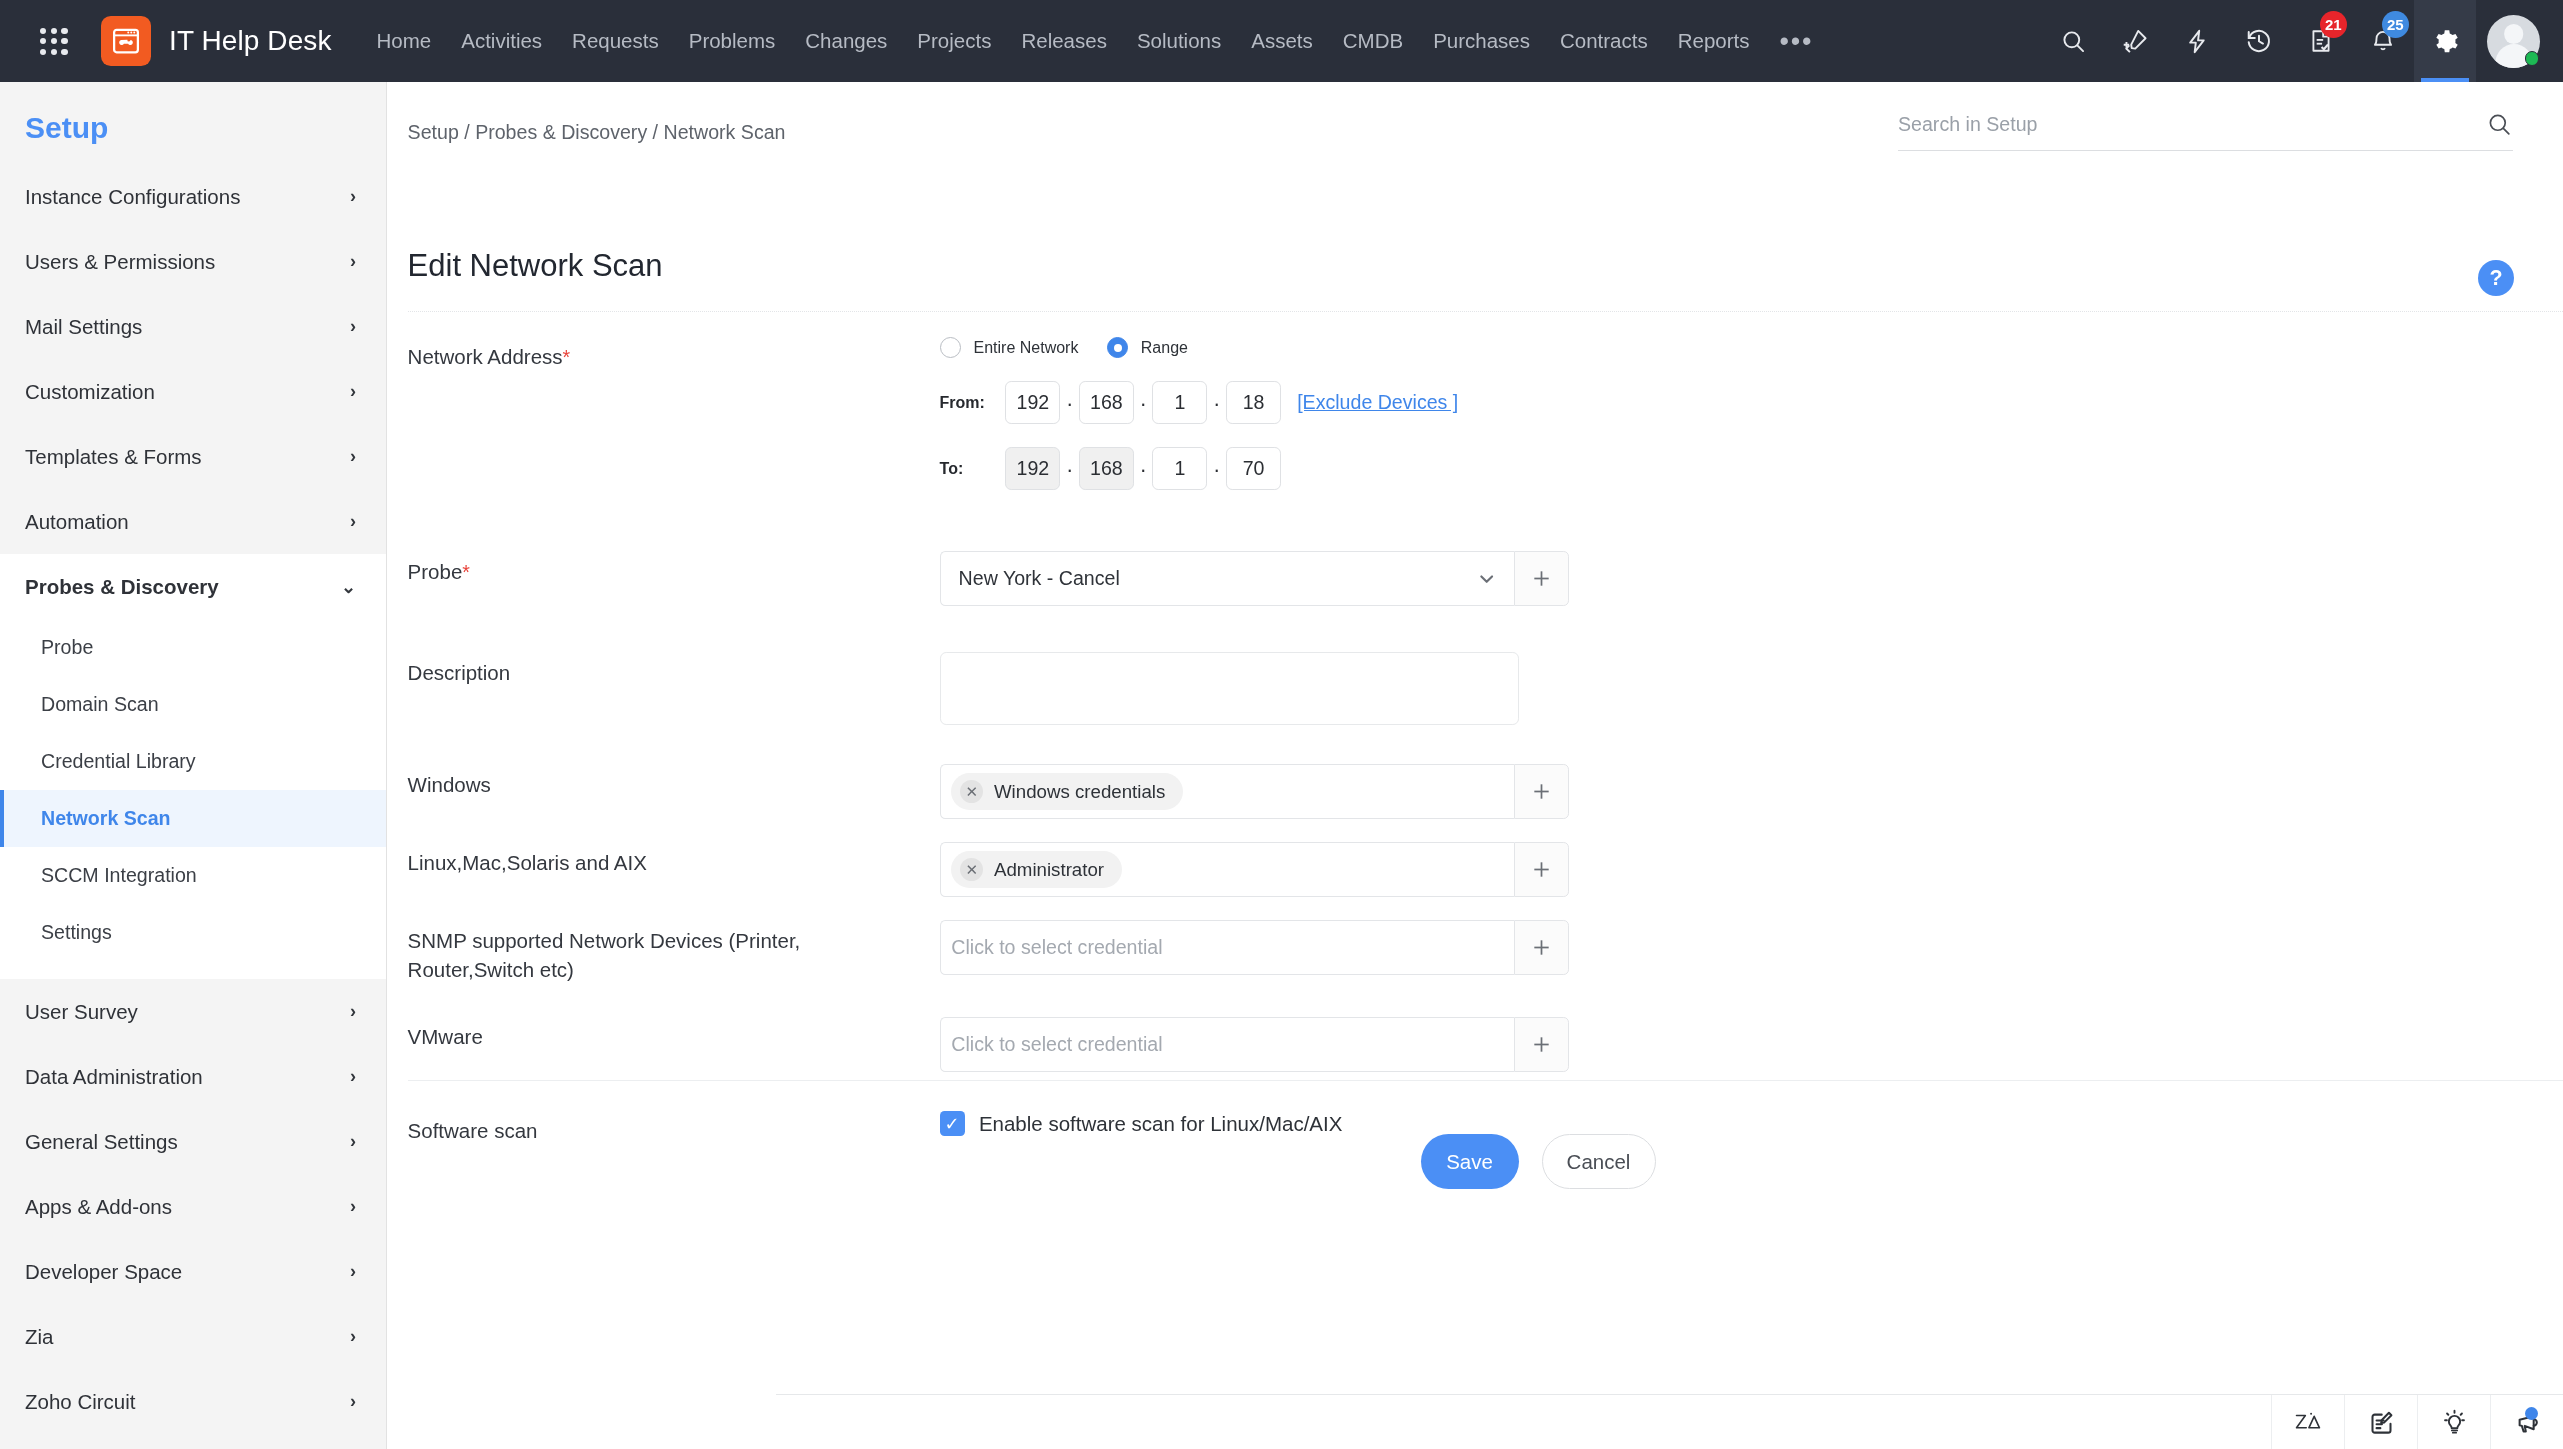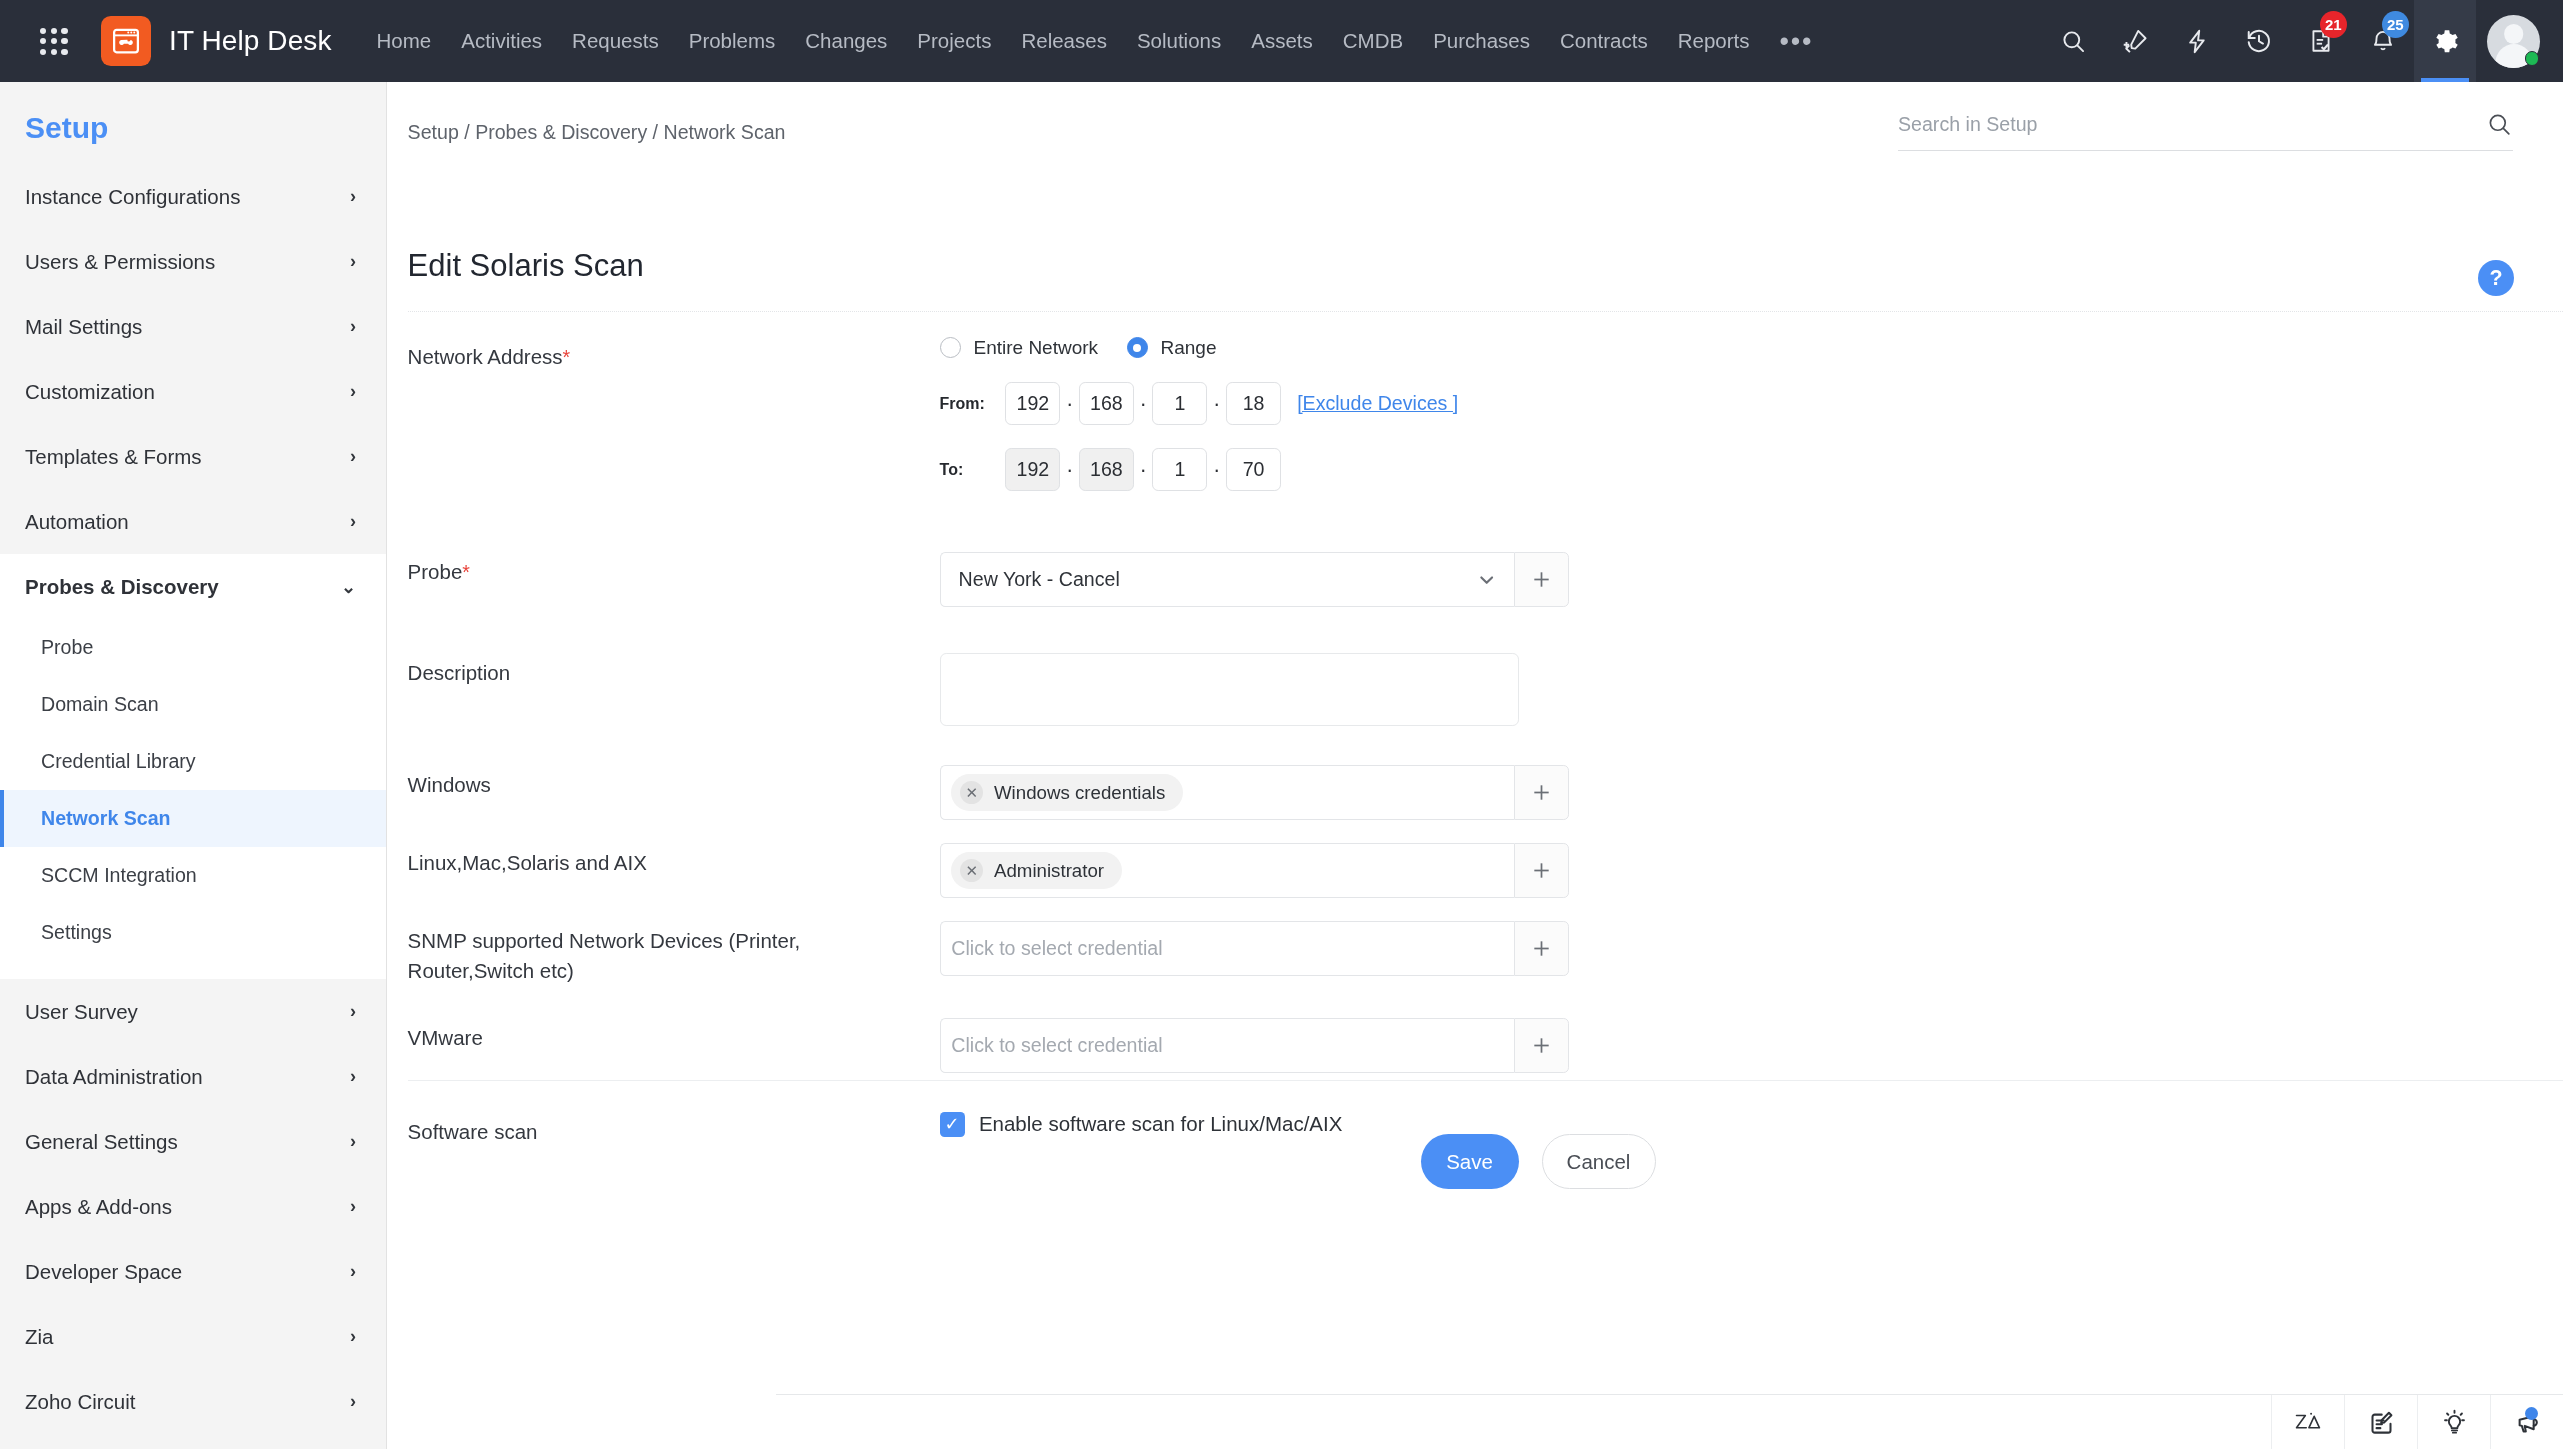"Edit Solaris Scan" div.page-title { text: Solaris -> Network }
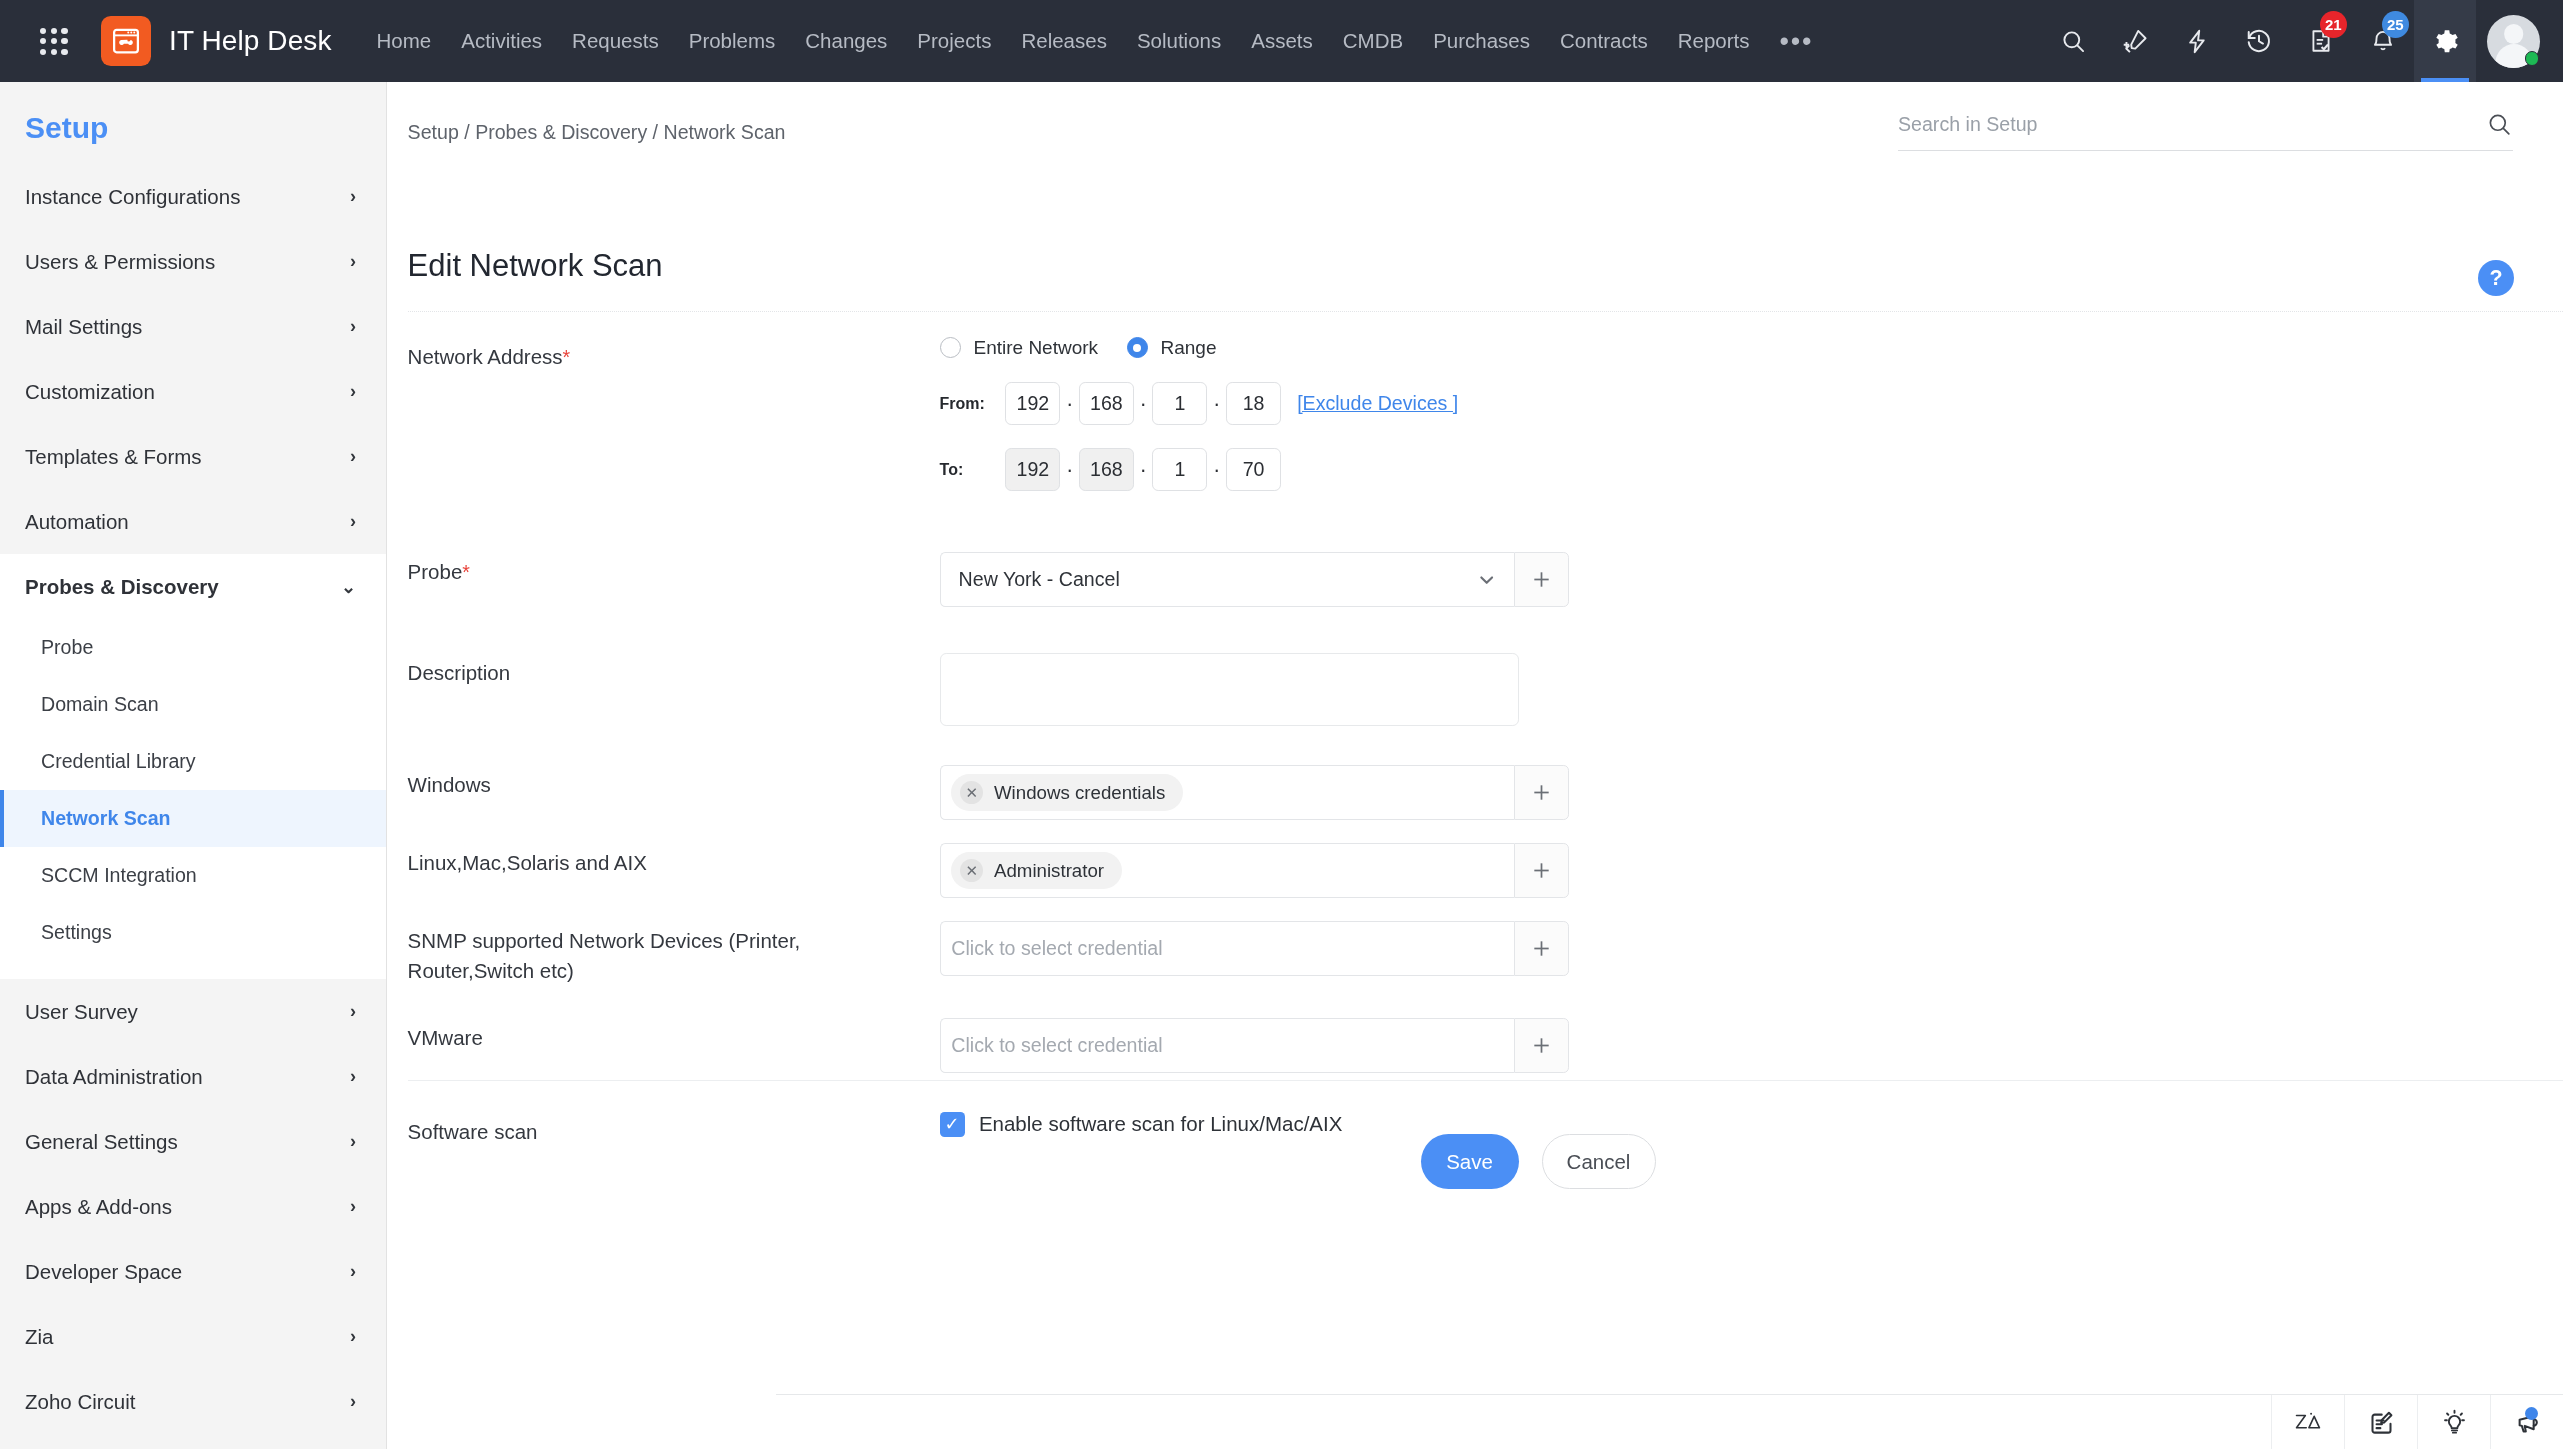"Entire Network" .radio { align-items: none -> center; font-size: 19px -> 16px }
